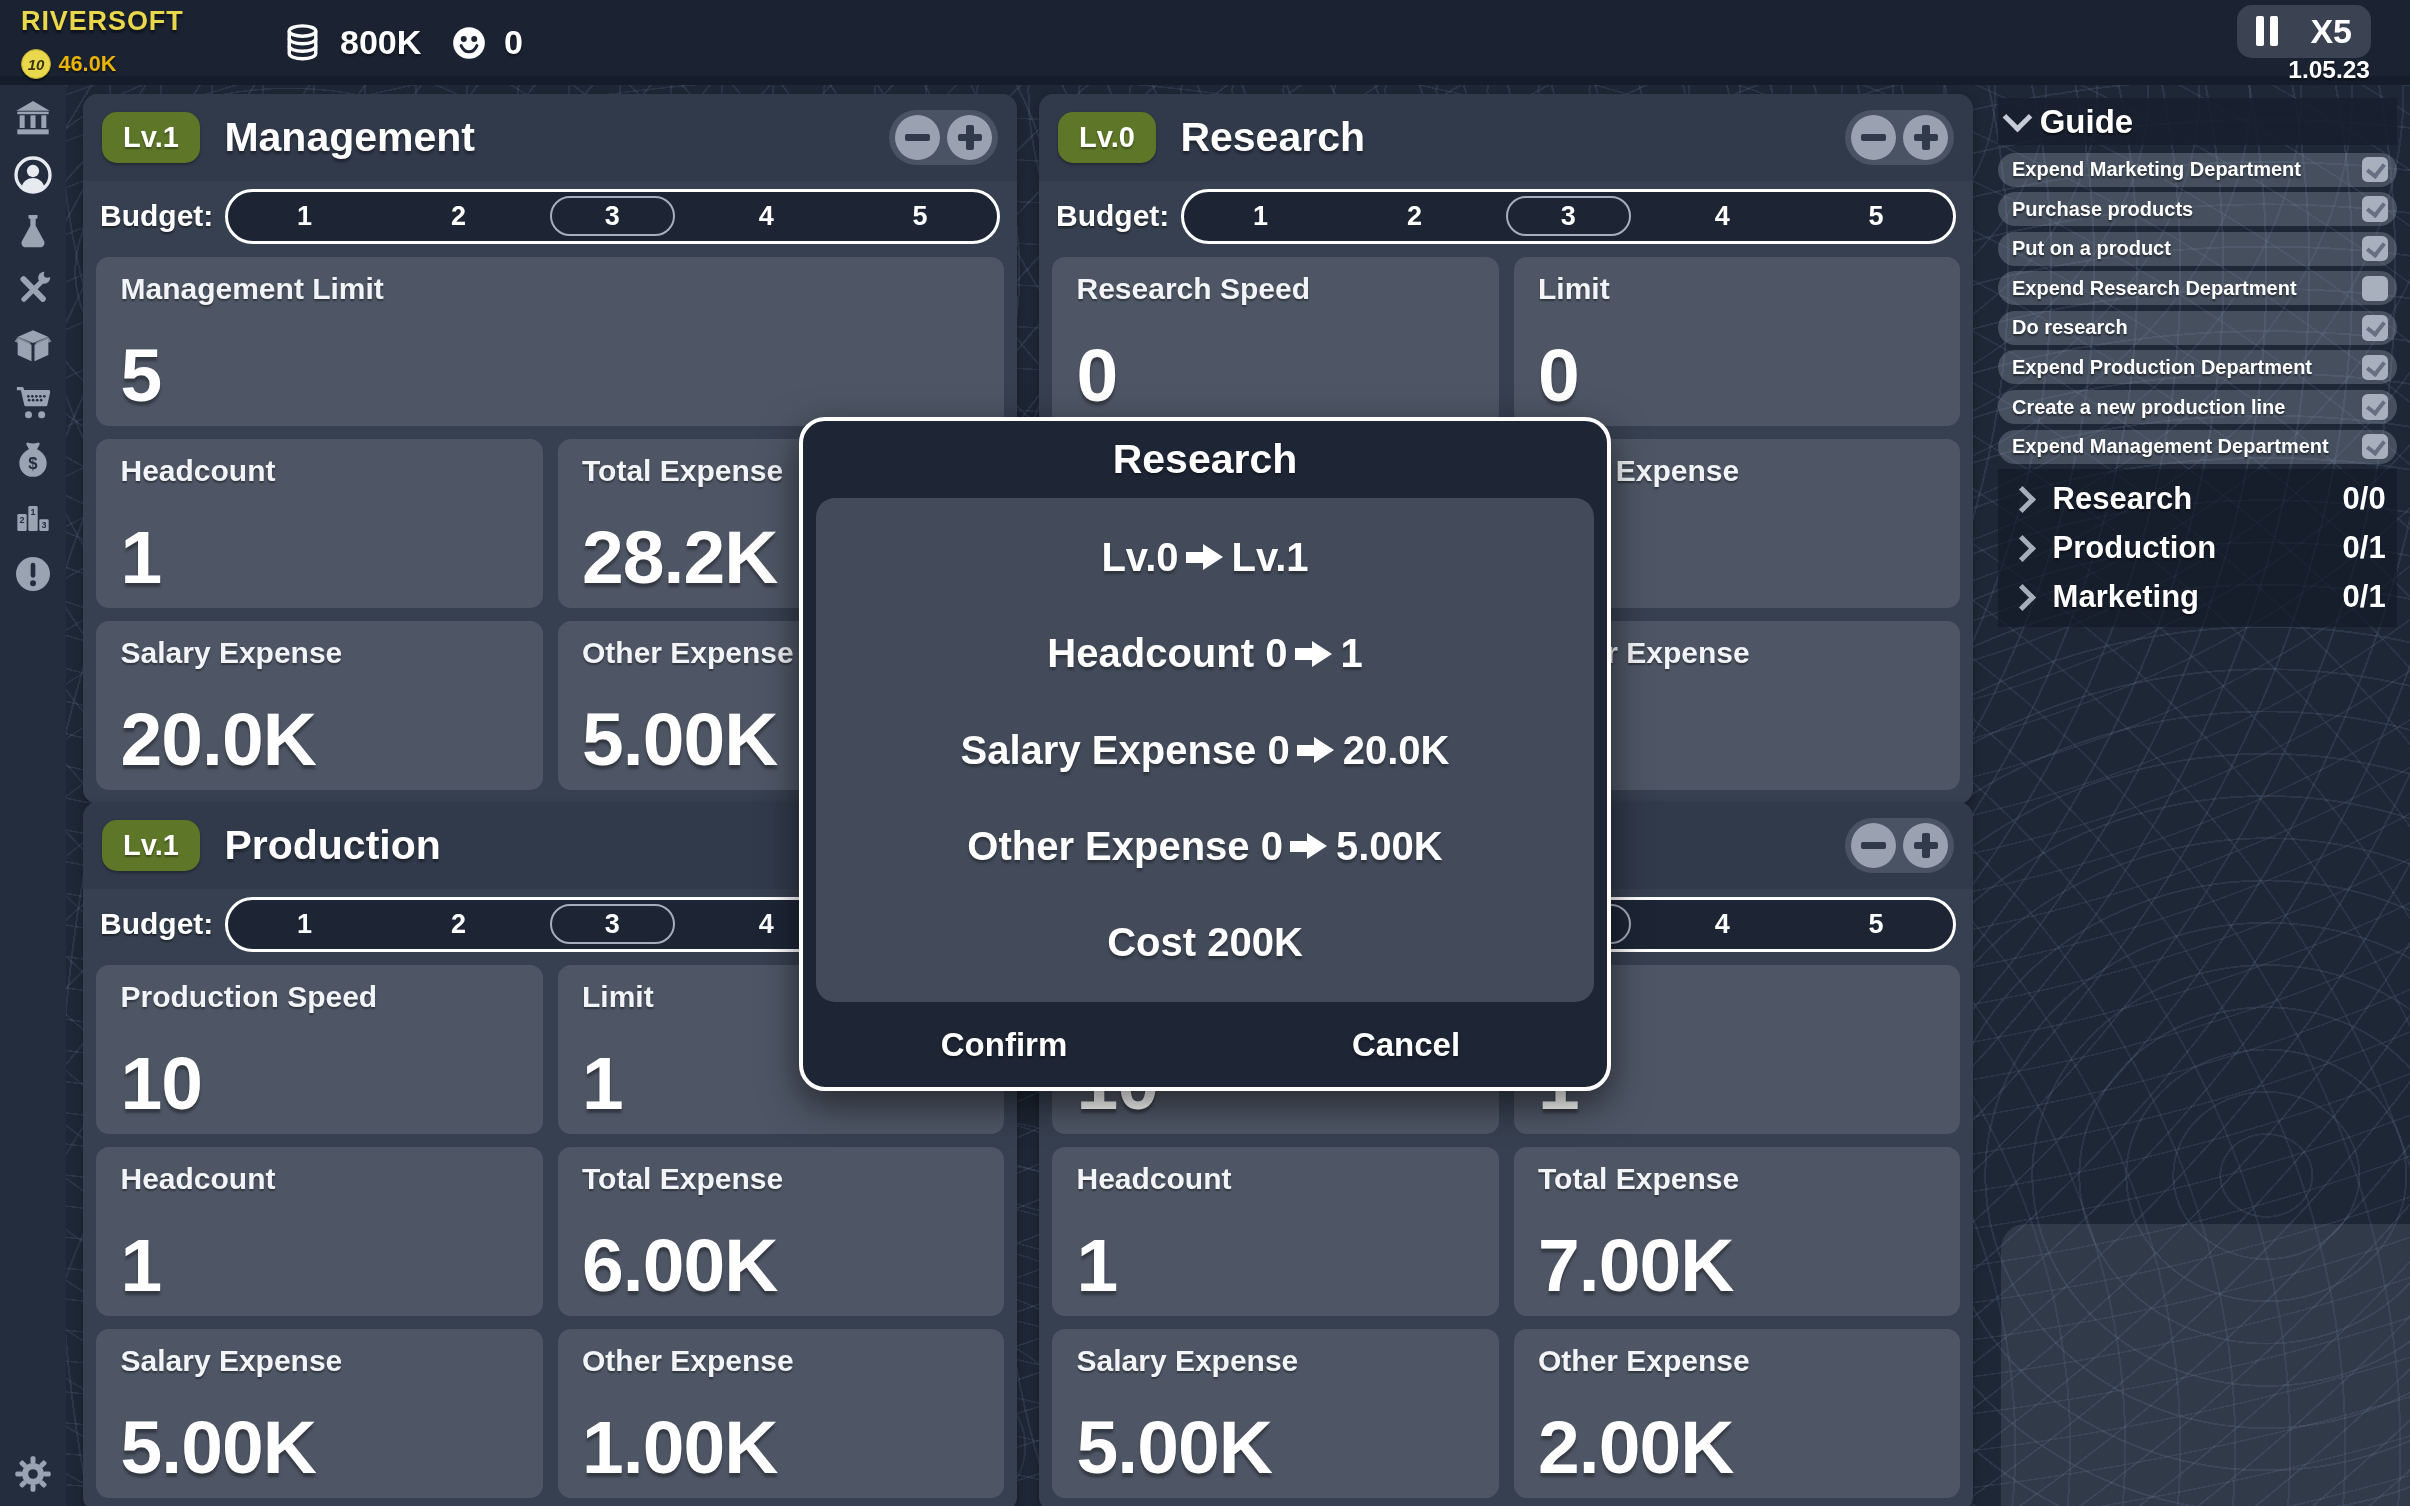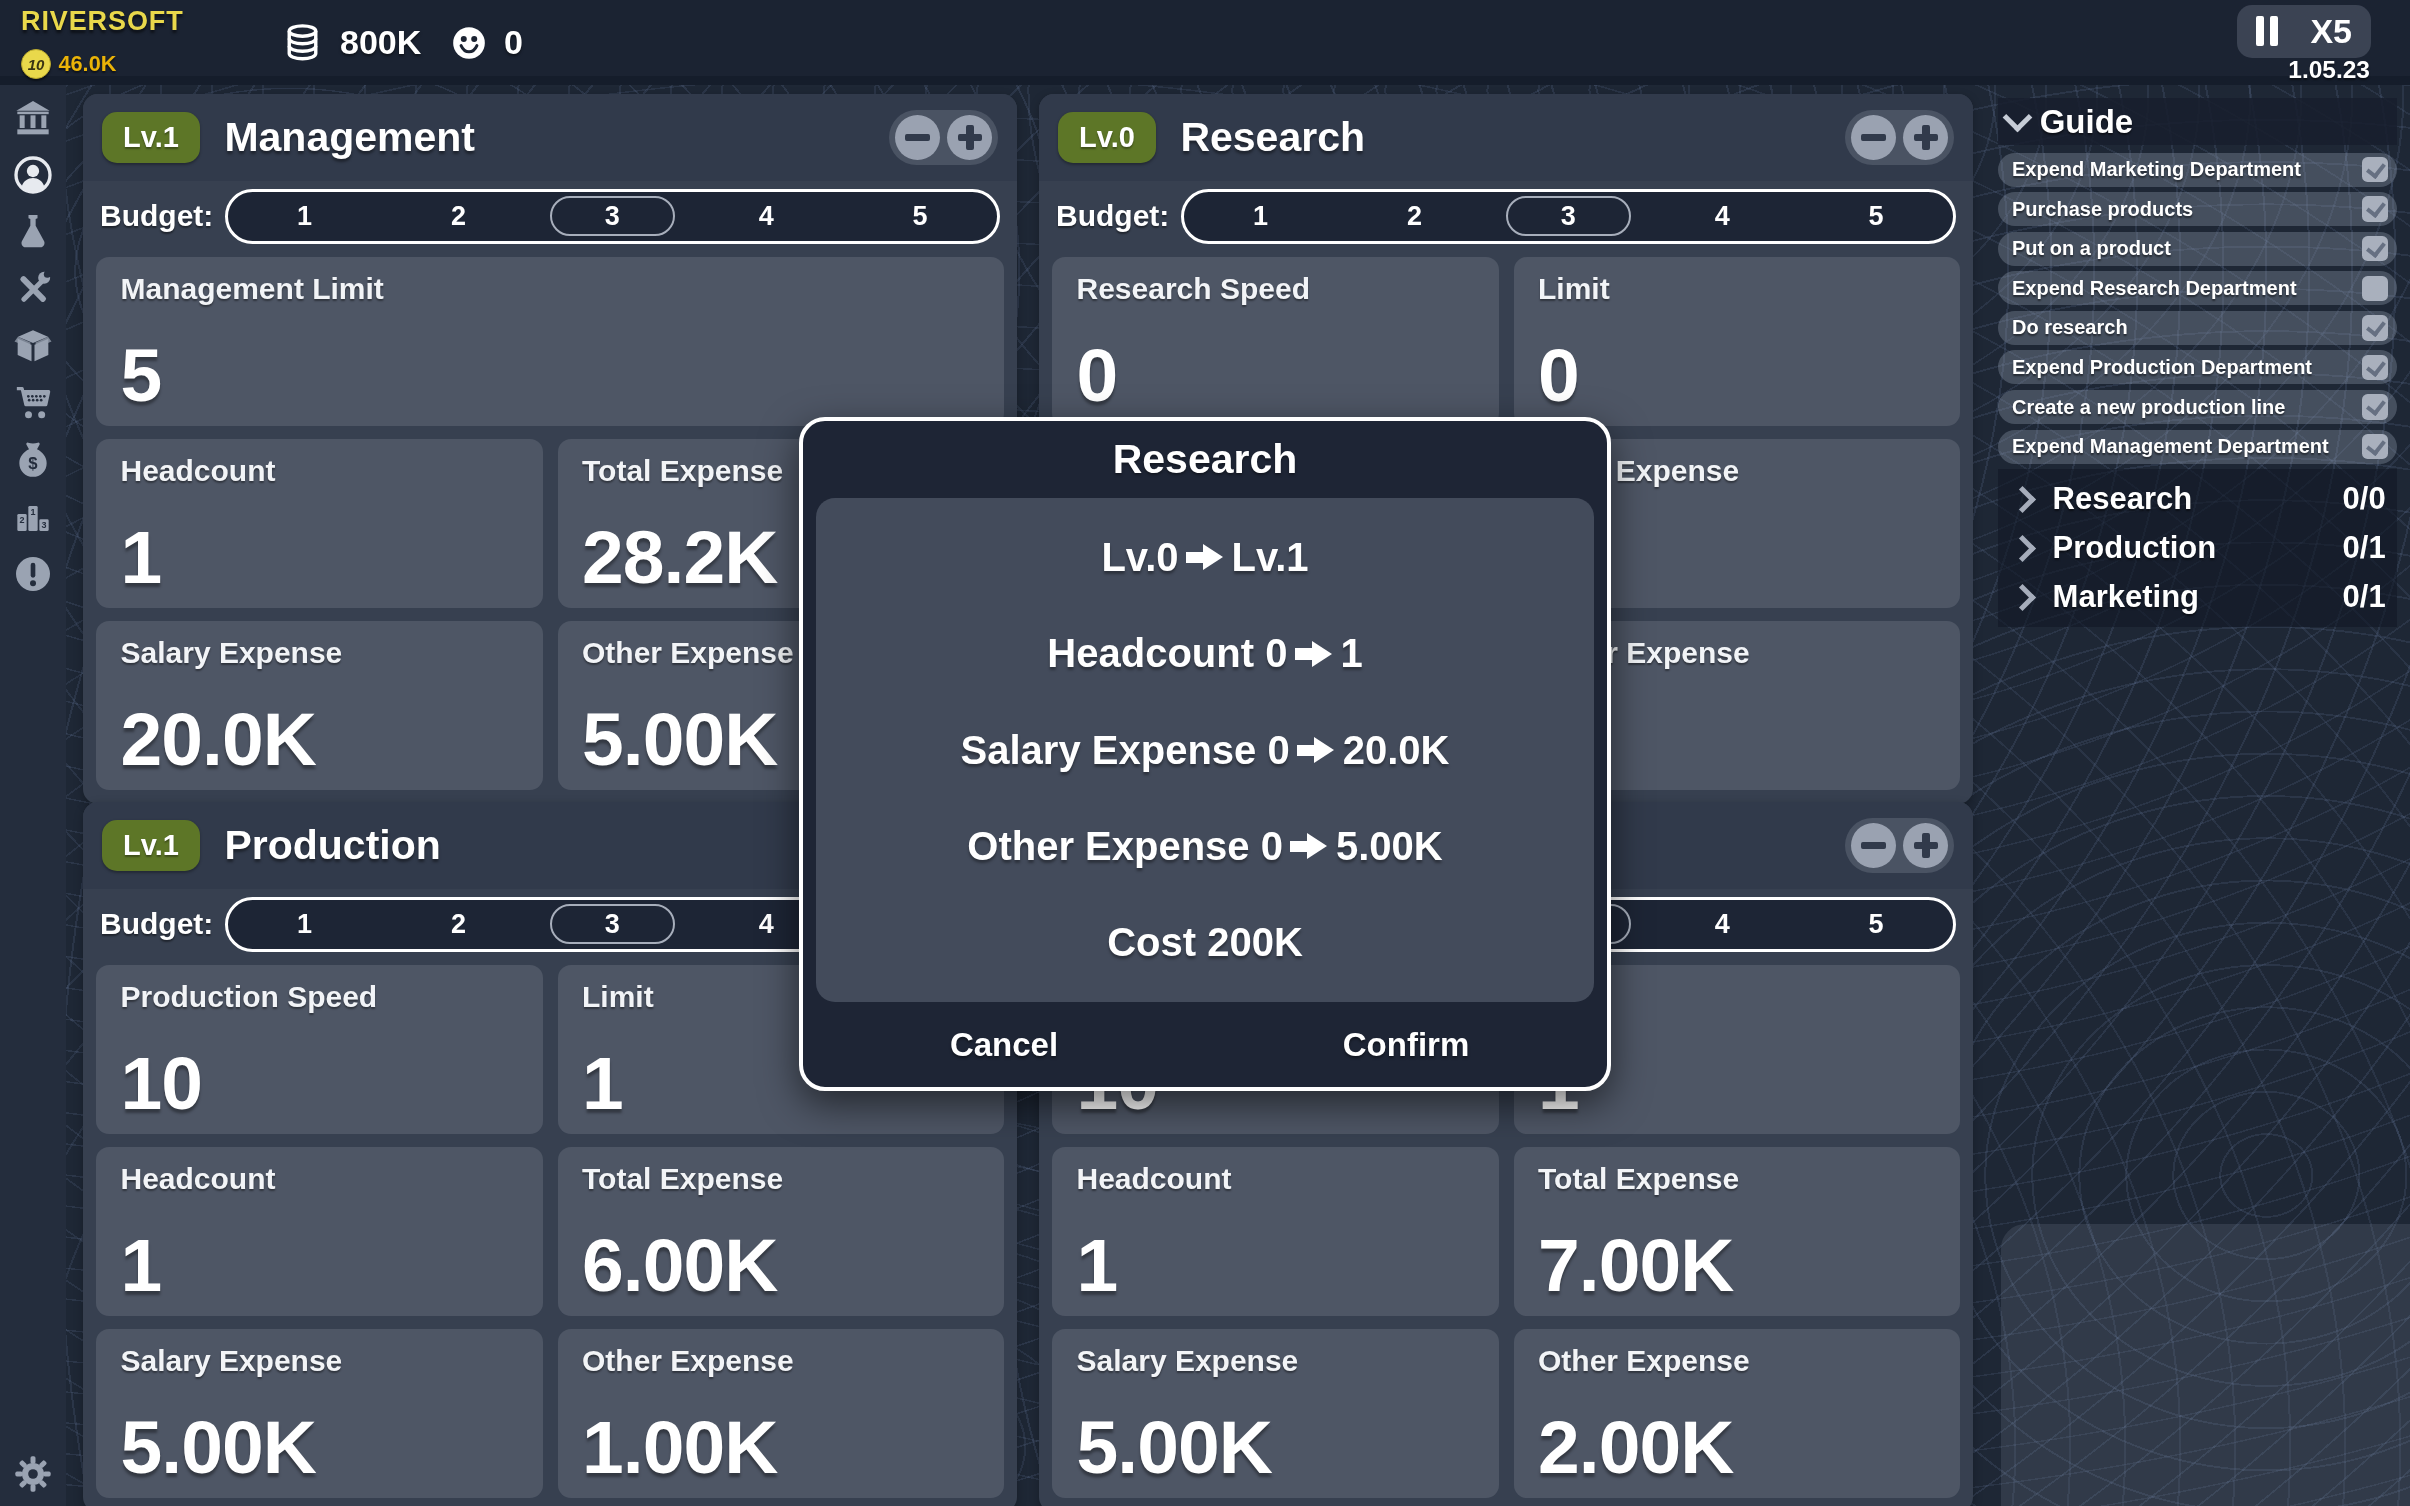"Cancel" button.m-btn { order: before "Confirm" -> after "Confirm" }
